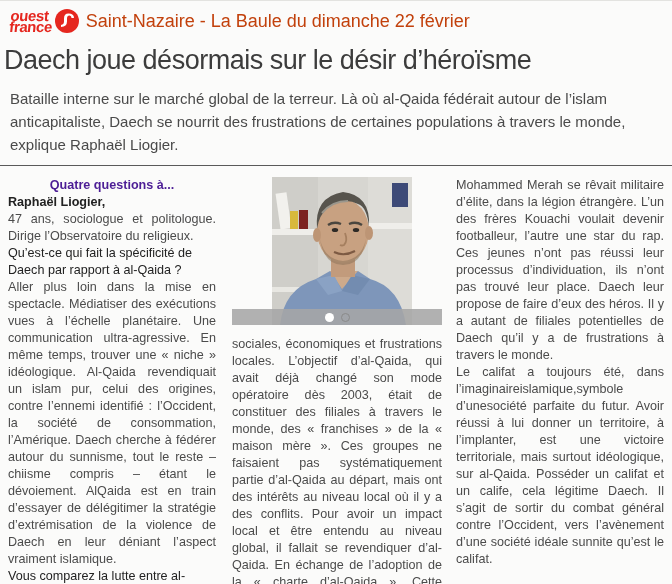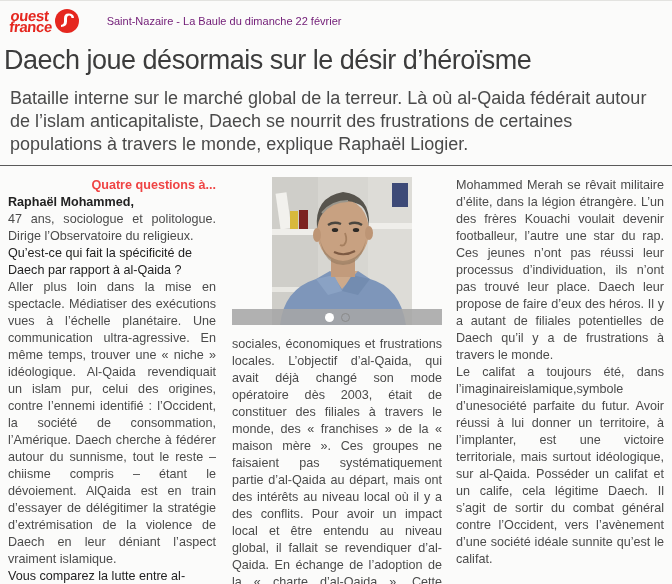"Saint-Nazaire - La Baule du" .edition { color: #701a75 -> #c2410c; font-size: 11px -> 18px; margin-left: 28px -> 7px }
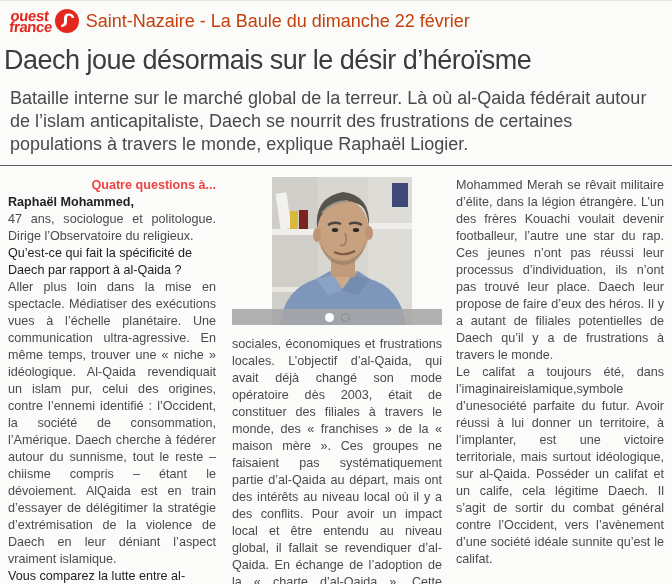"Bataille interne sur le marché" .standfirst { font-size: 18px -> 15px }
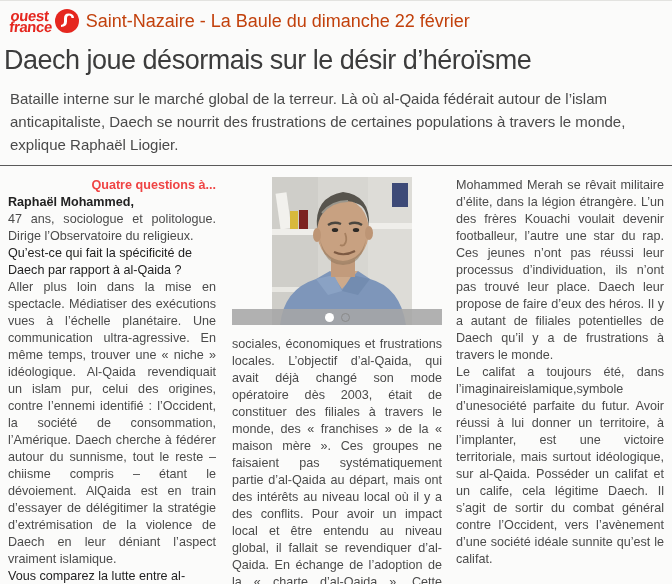"Quatre questions à..." .kicker { color: #ef4444 -> #4c1d95; text-align: right -> center }
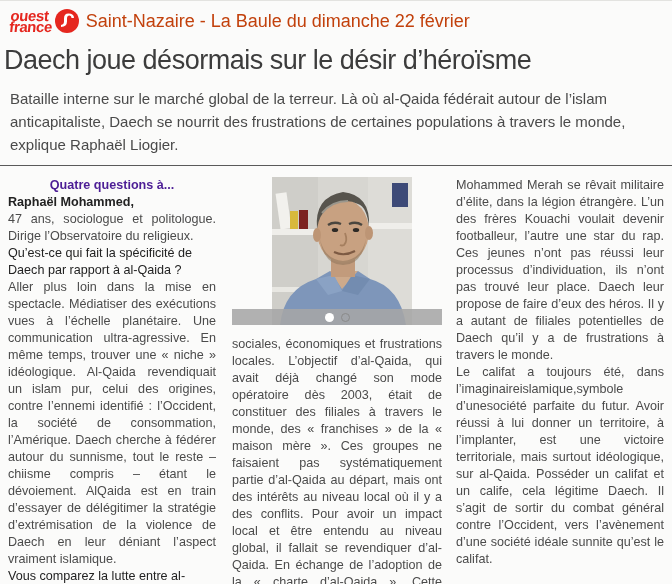"Raphaël Mohammed," p.name { text: Mohammed -> Liogier }
